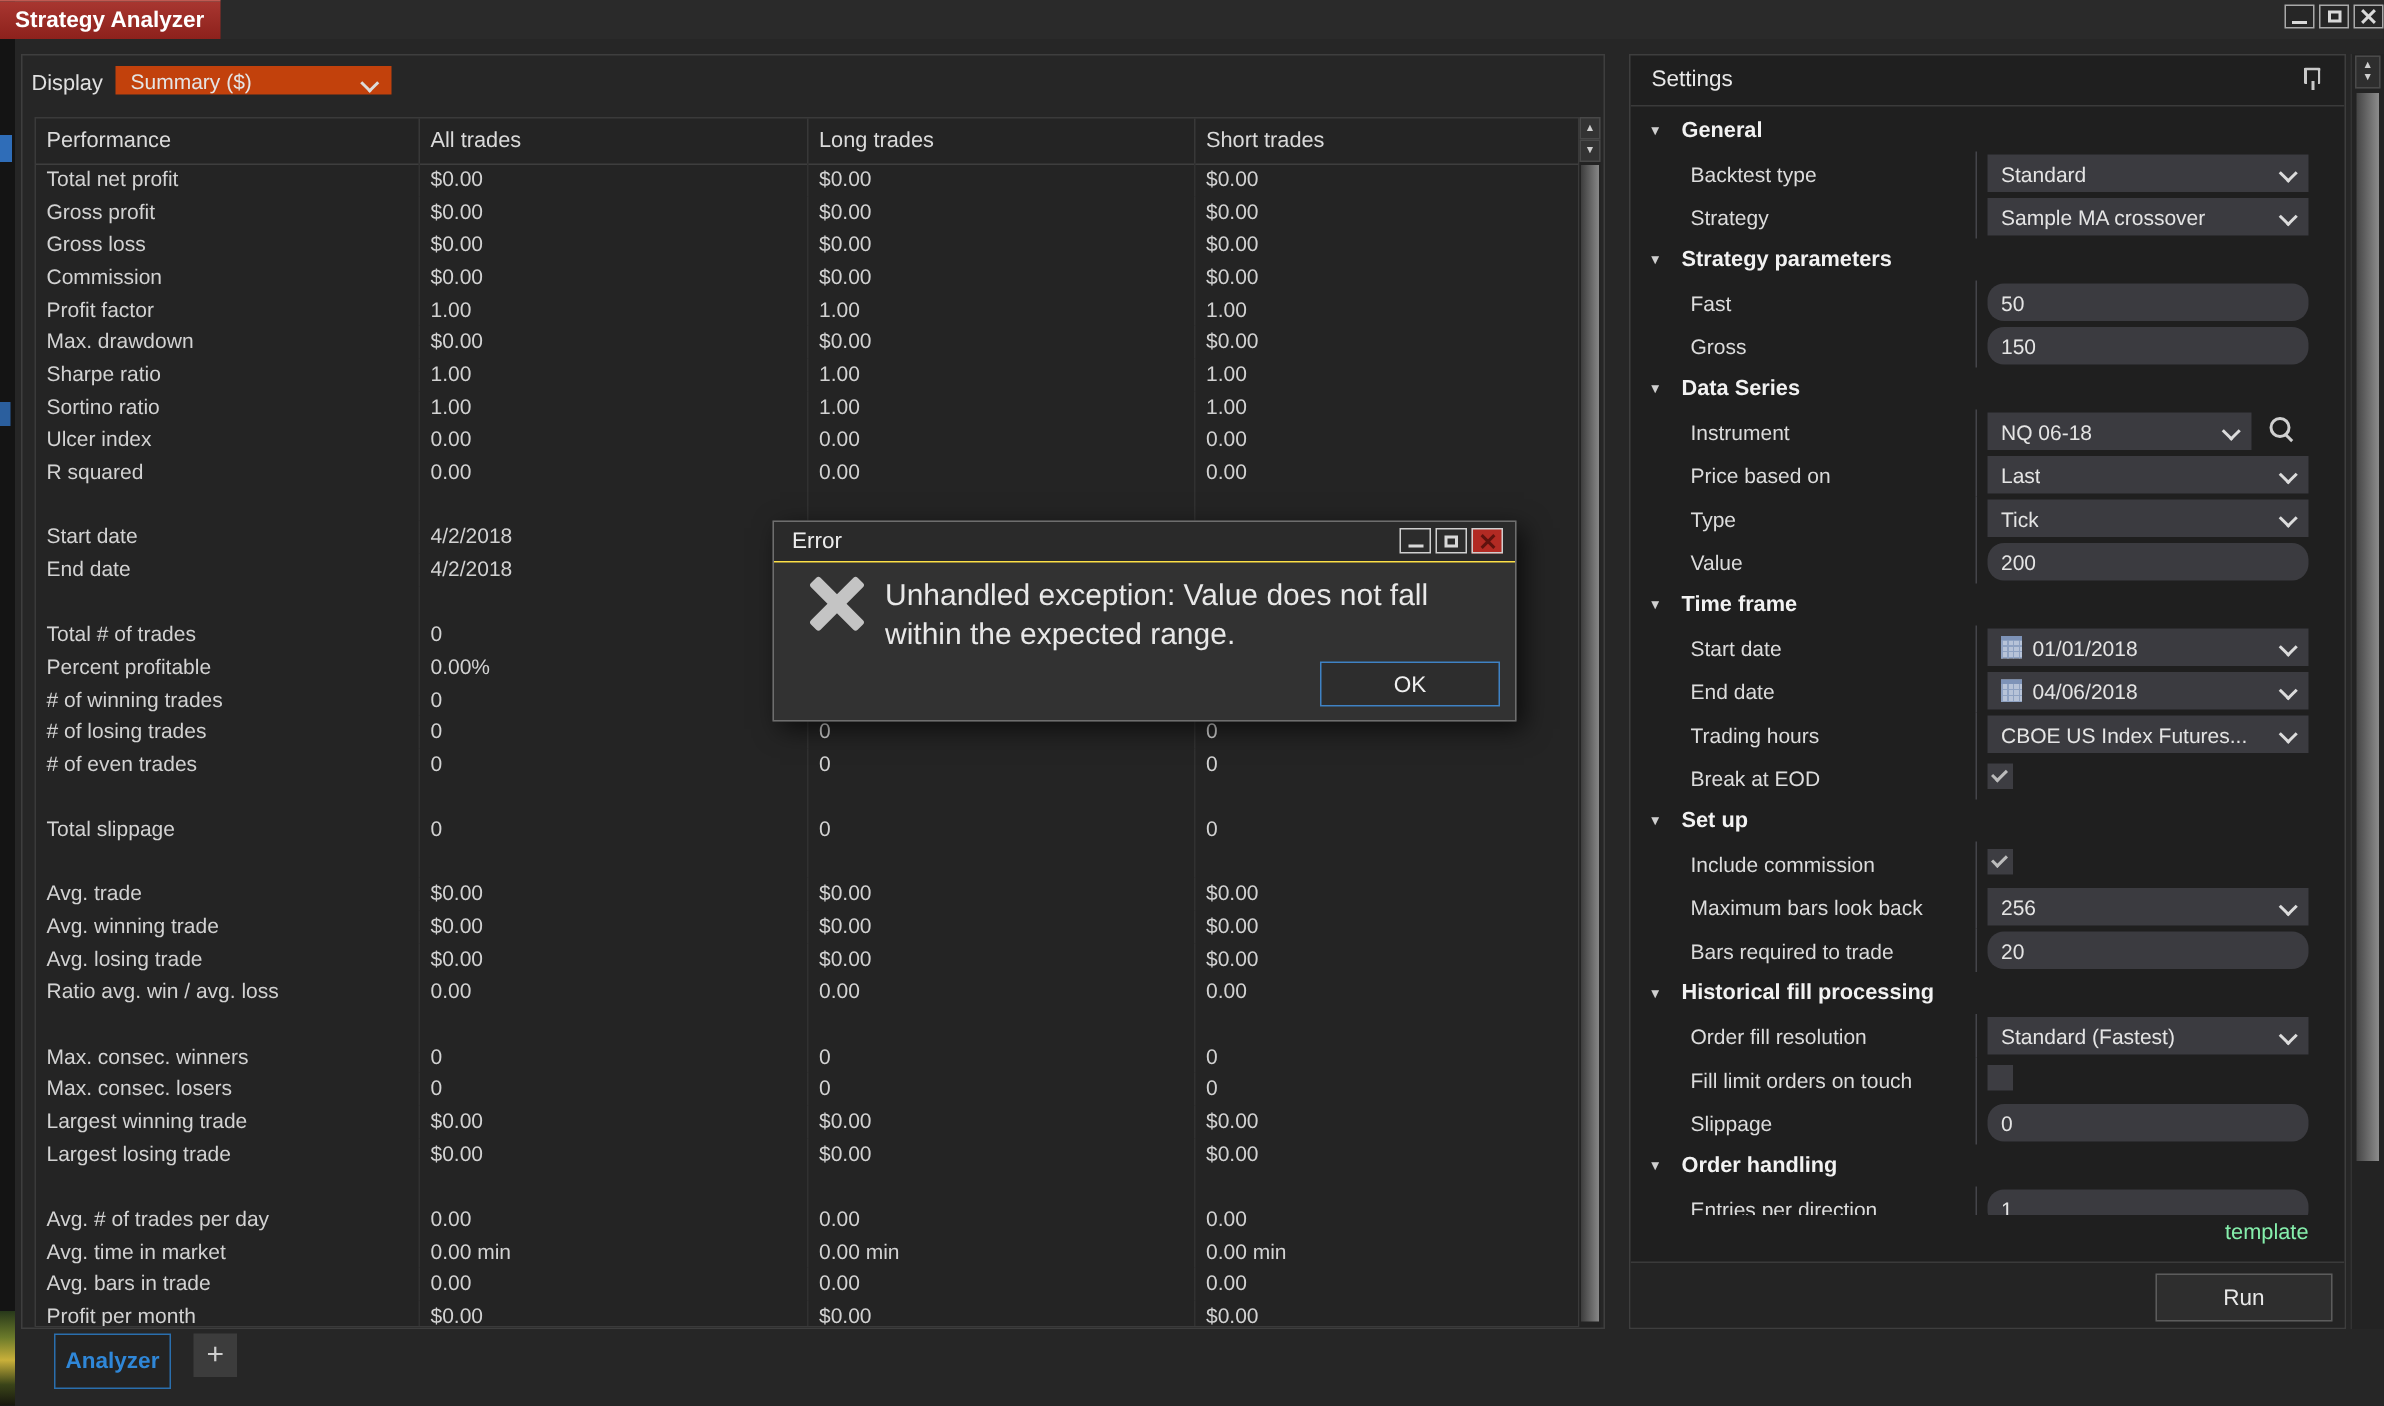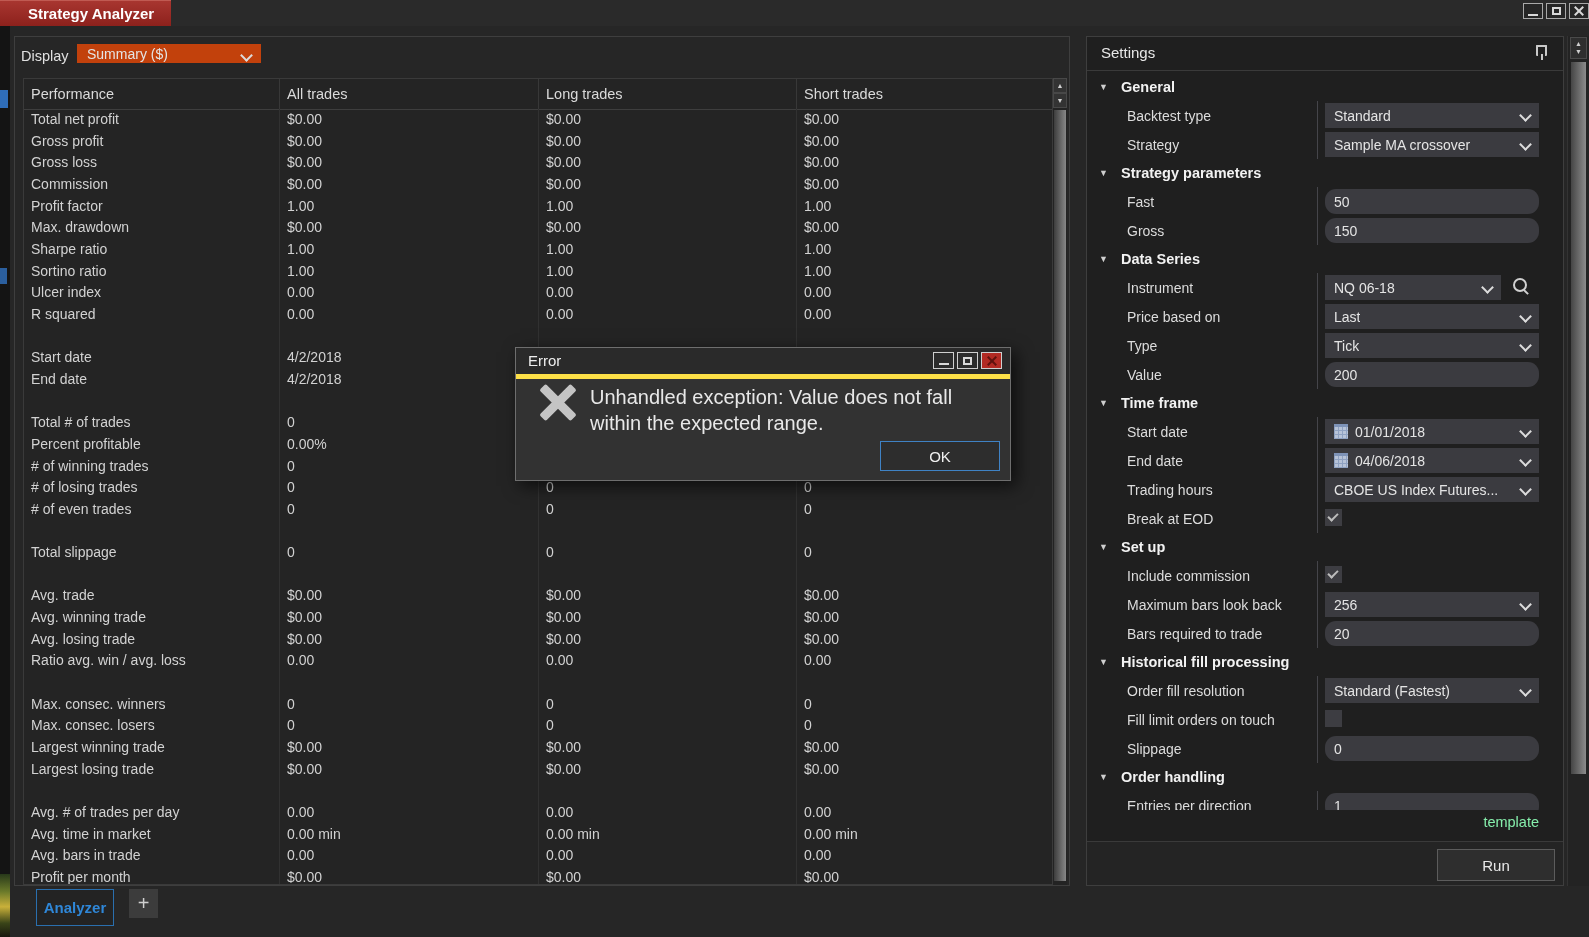"Strategy Analyzer" .title-tab { padding-left: 28px -> 10px; width: 171px -> 147px }
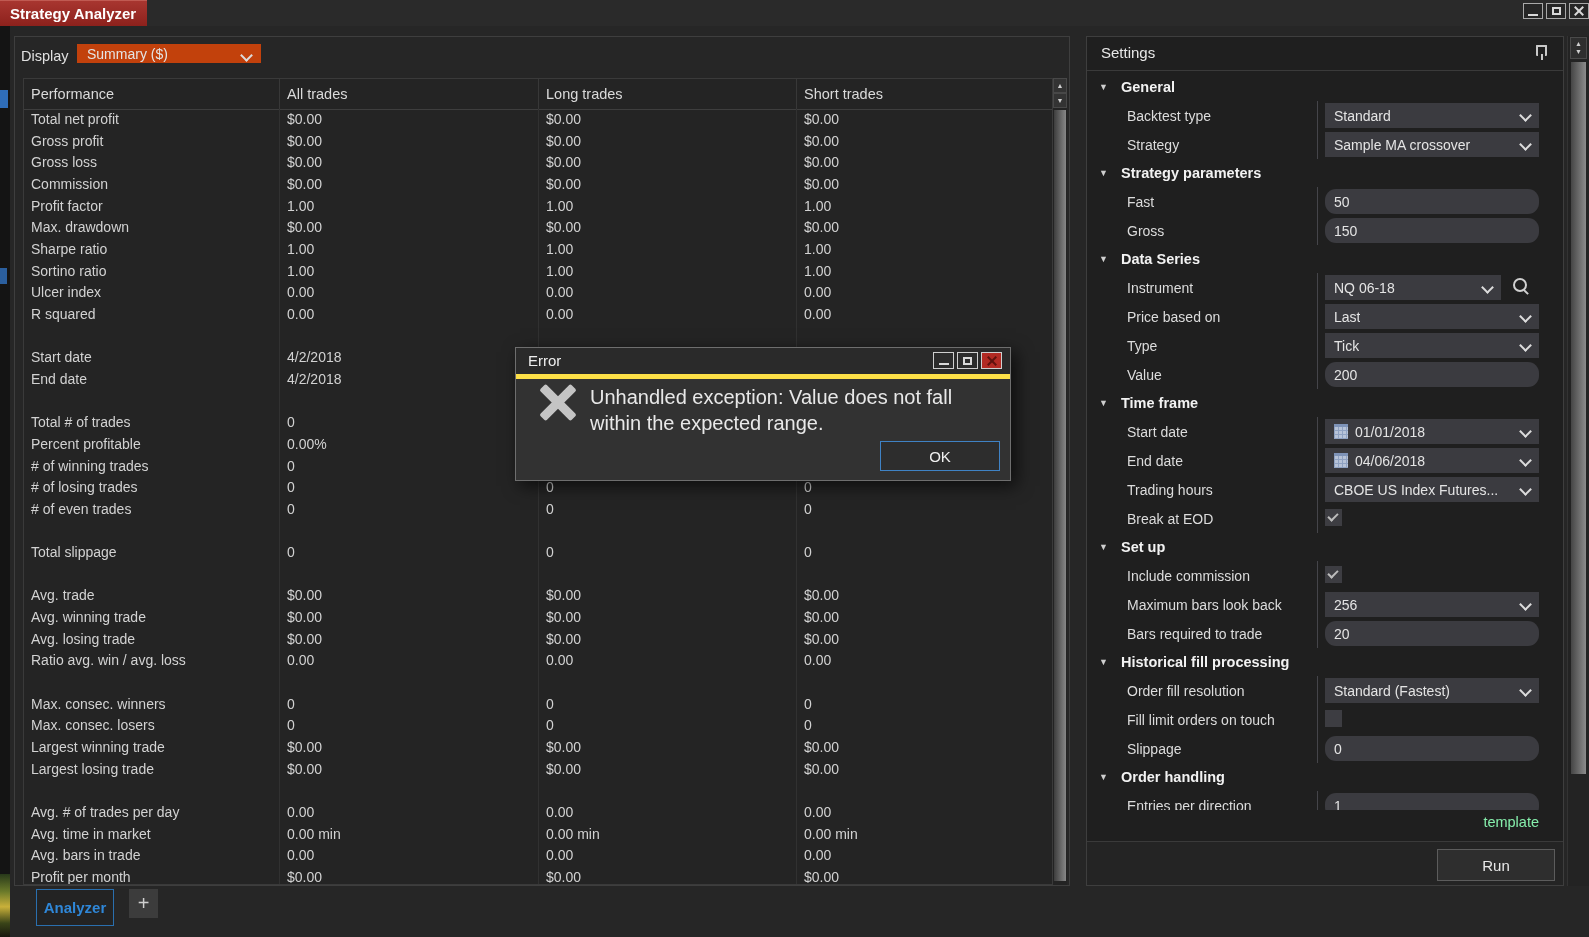"Error" .dlg-title { border-bottom: 5px solid #fde047 -> 1px solid #fde047 }
